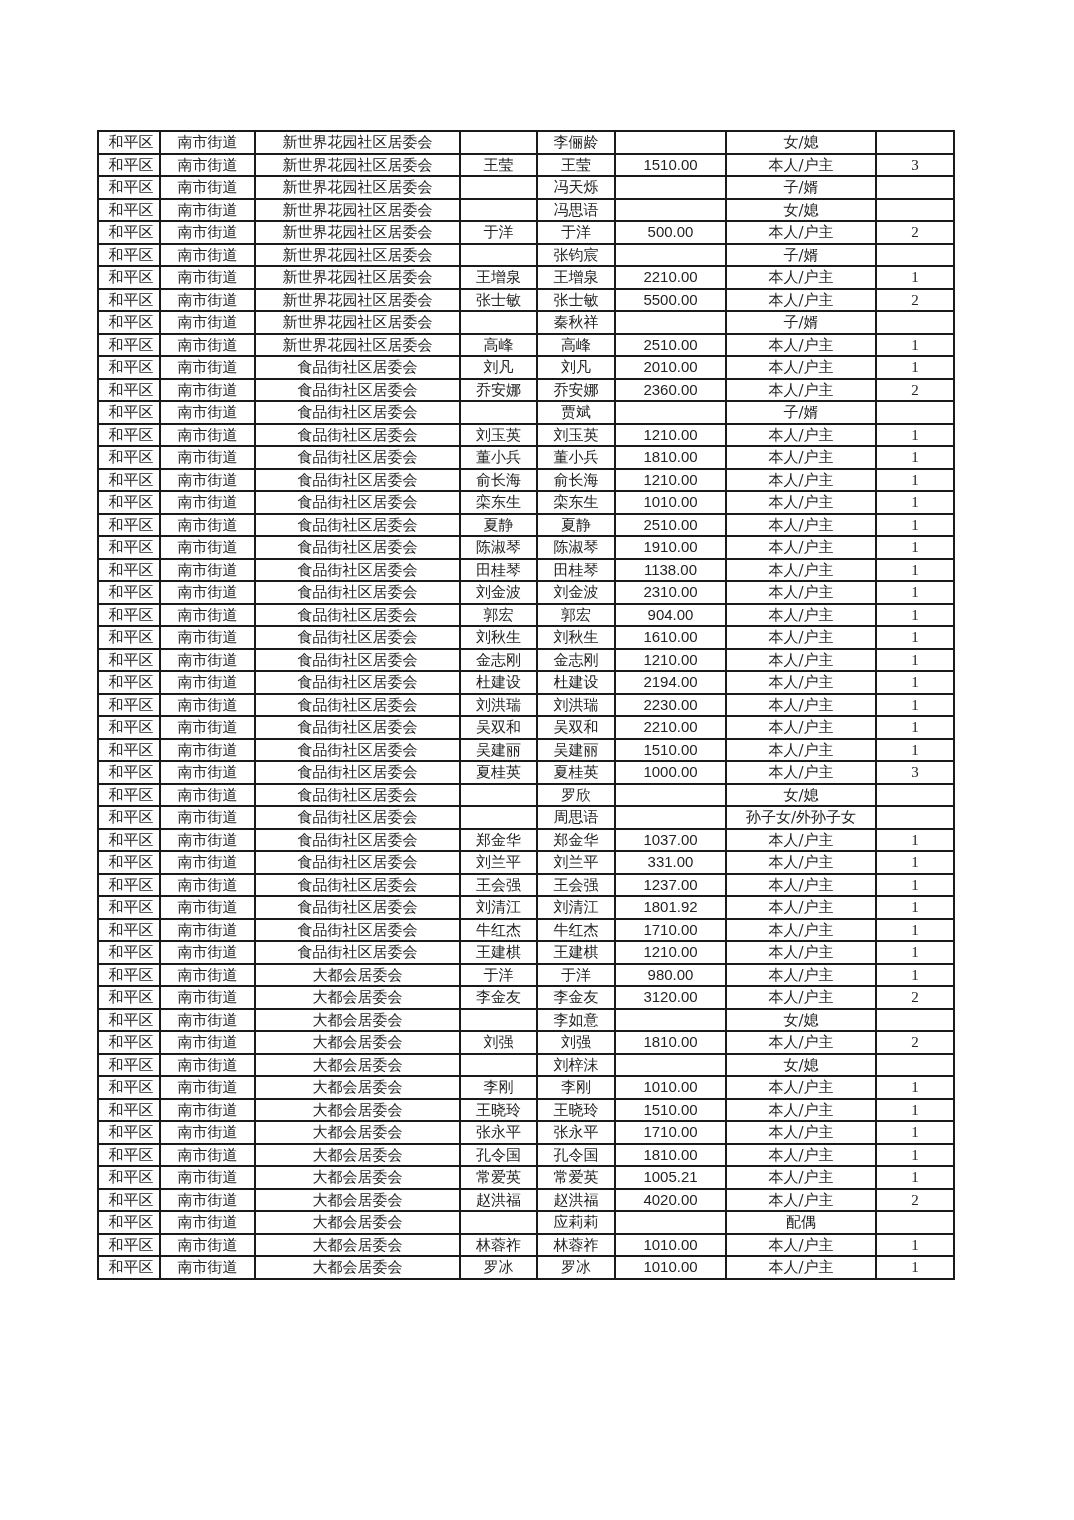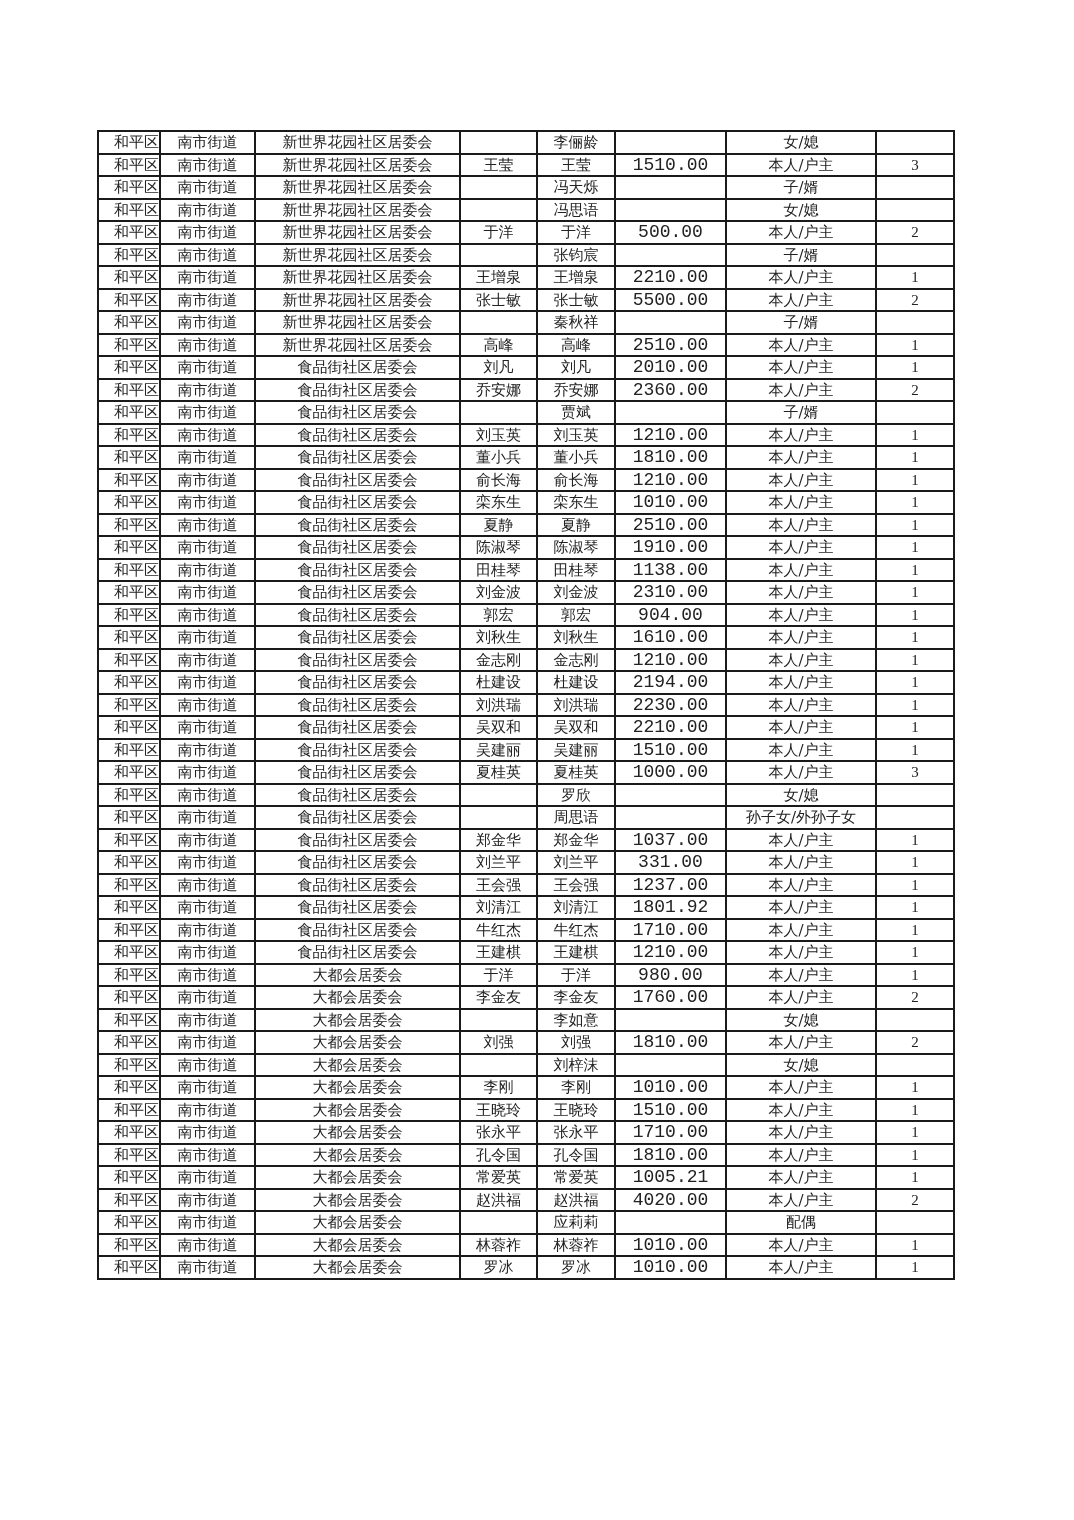"和平区" .sheet td.c-district { text-align: right -> center }
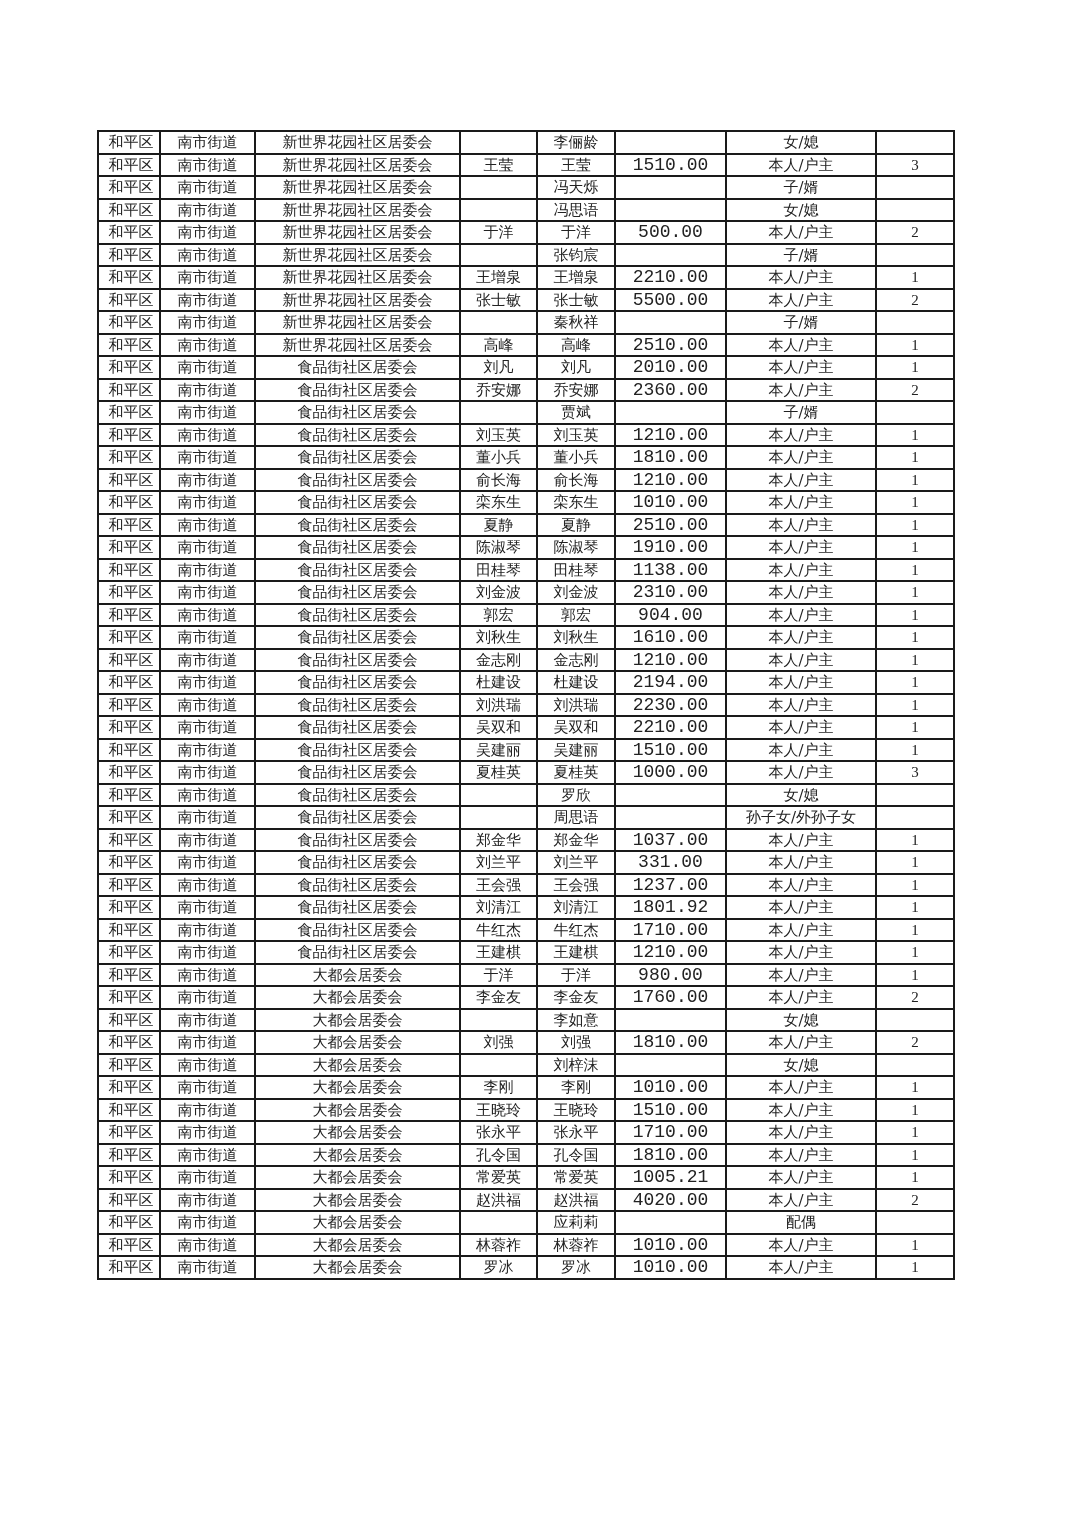"1510.00" .sheet td.c-income { font-family: Liberation Mono, monospace -> Liberation Sans, sans-serif; font-size: 18px -> 15px }
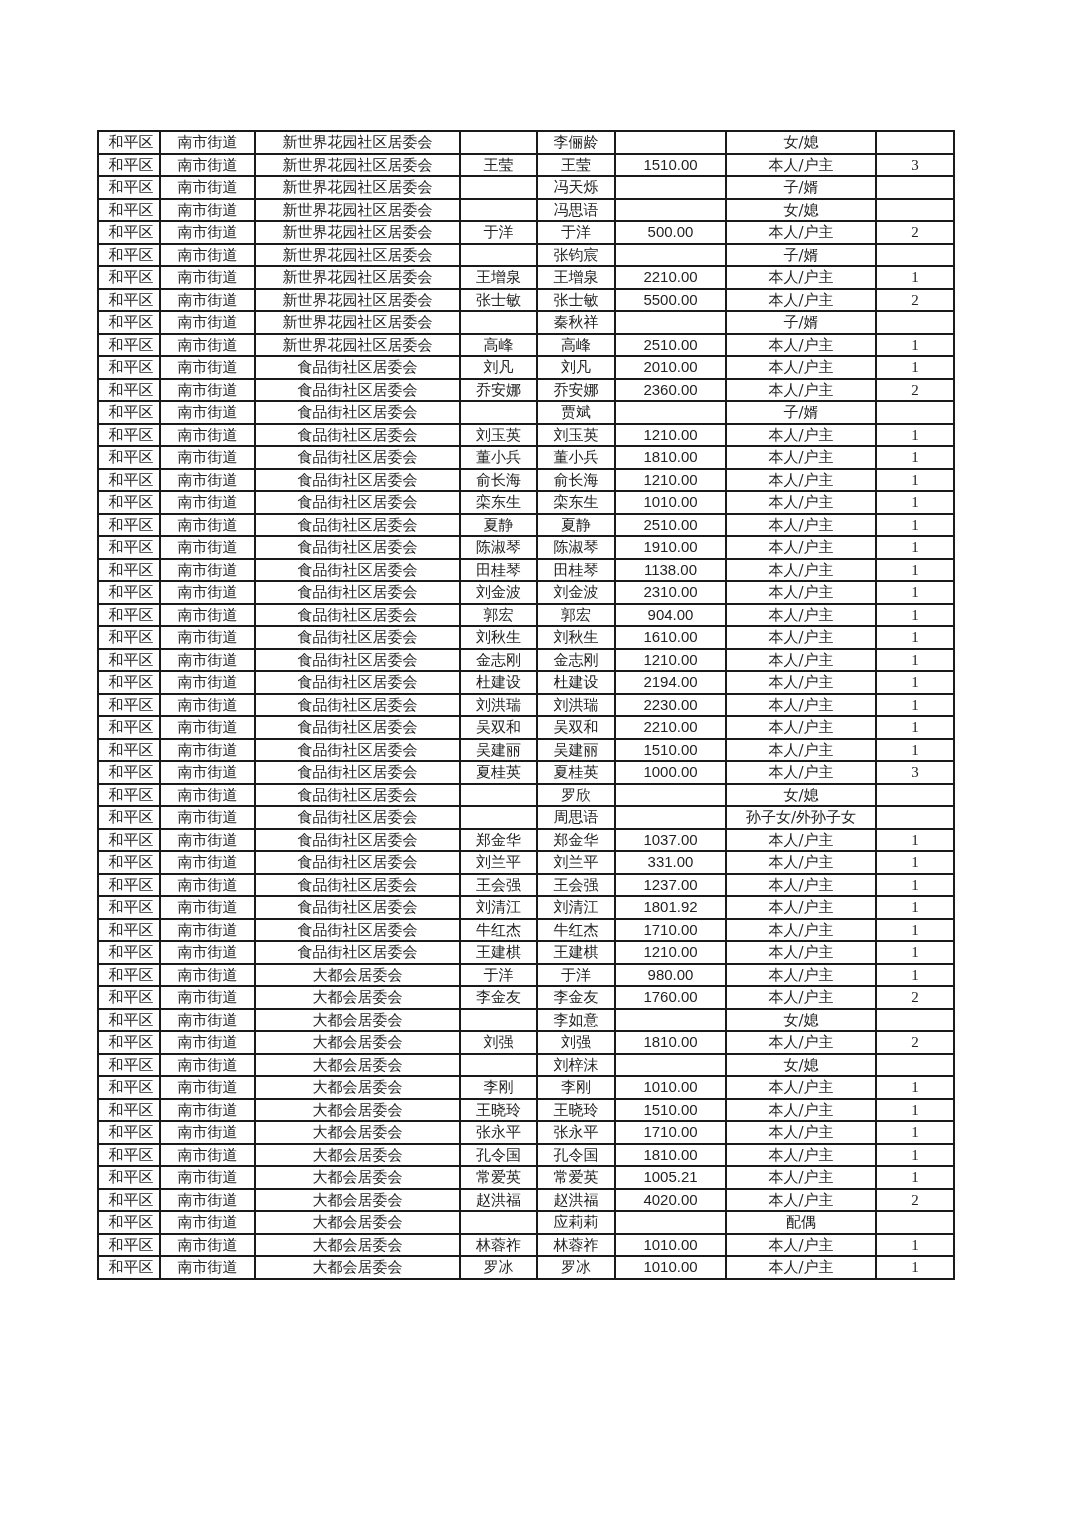"1760.00" td.c-income { text: 1760.00 -> 3120.00 }
